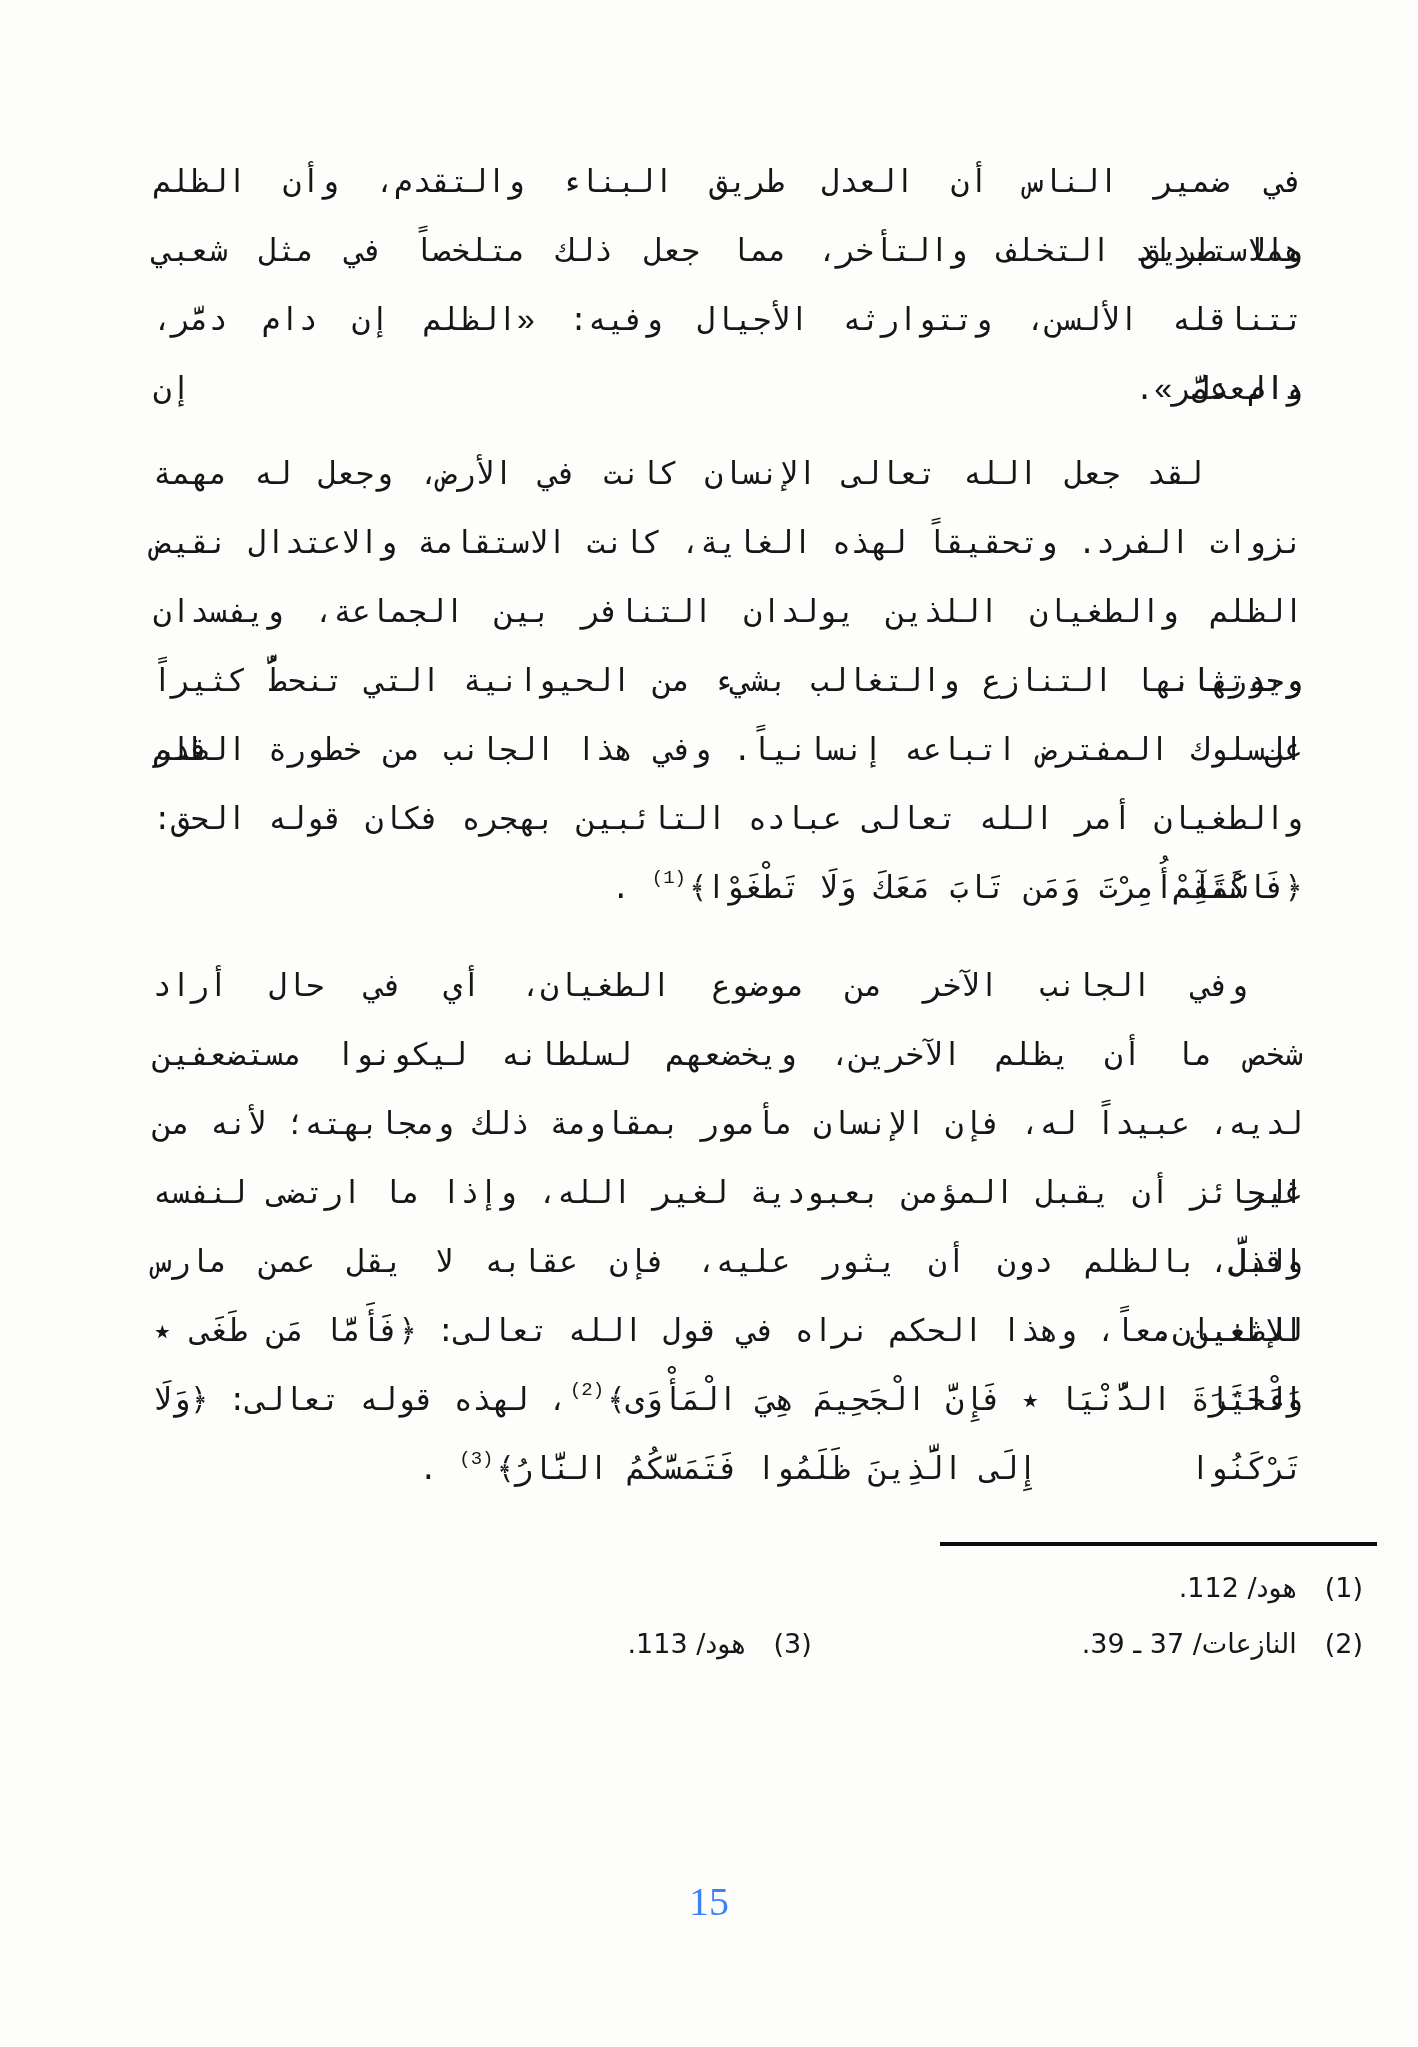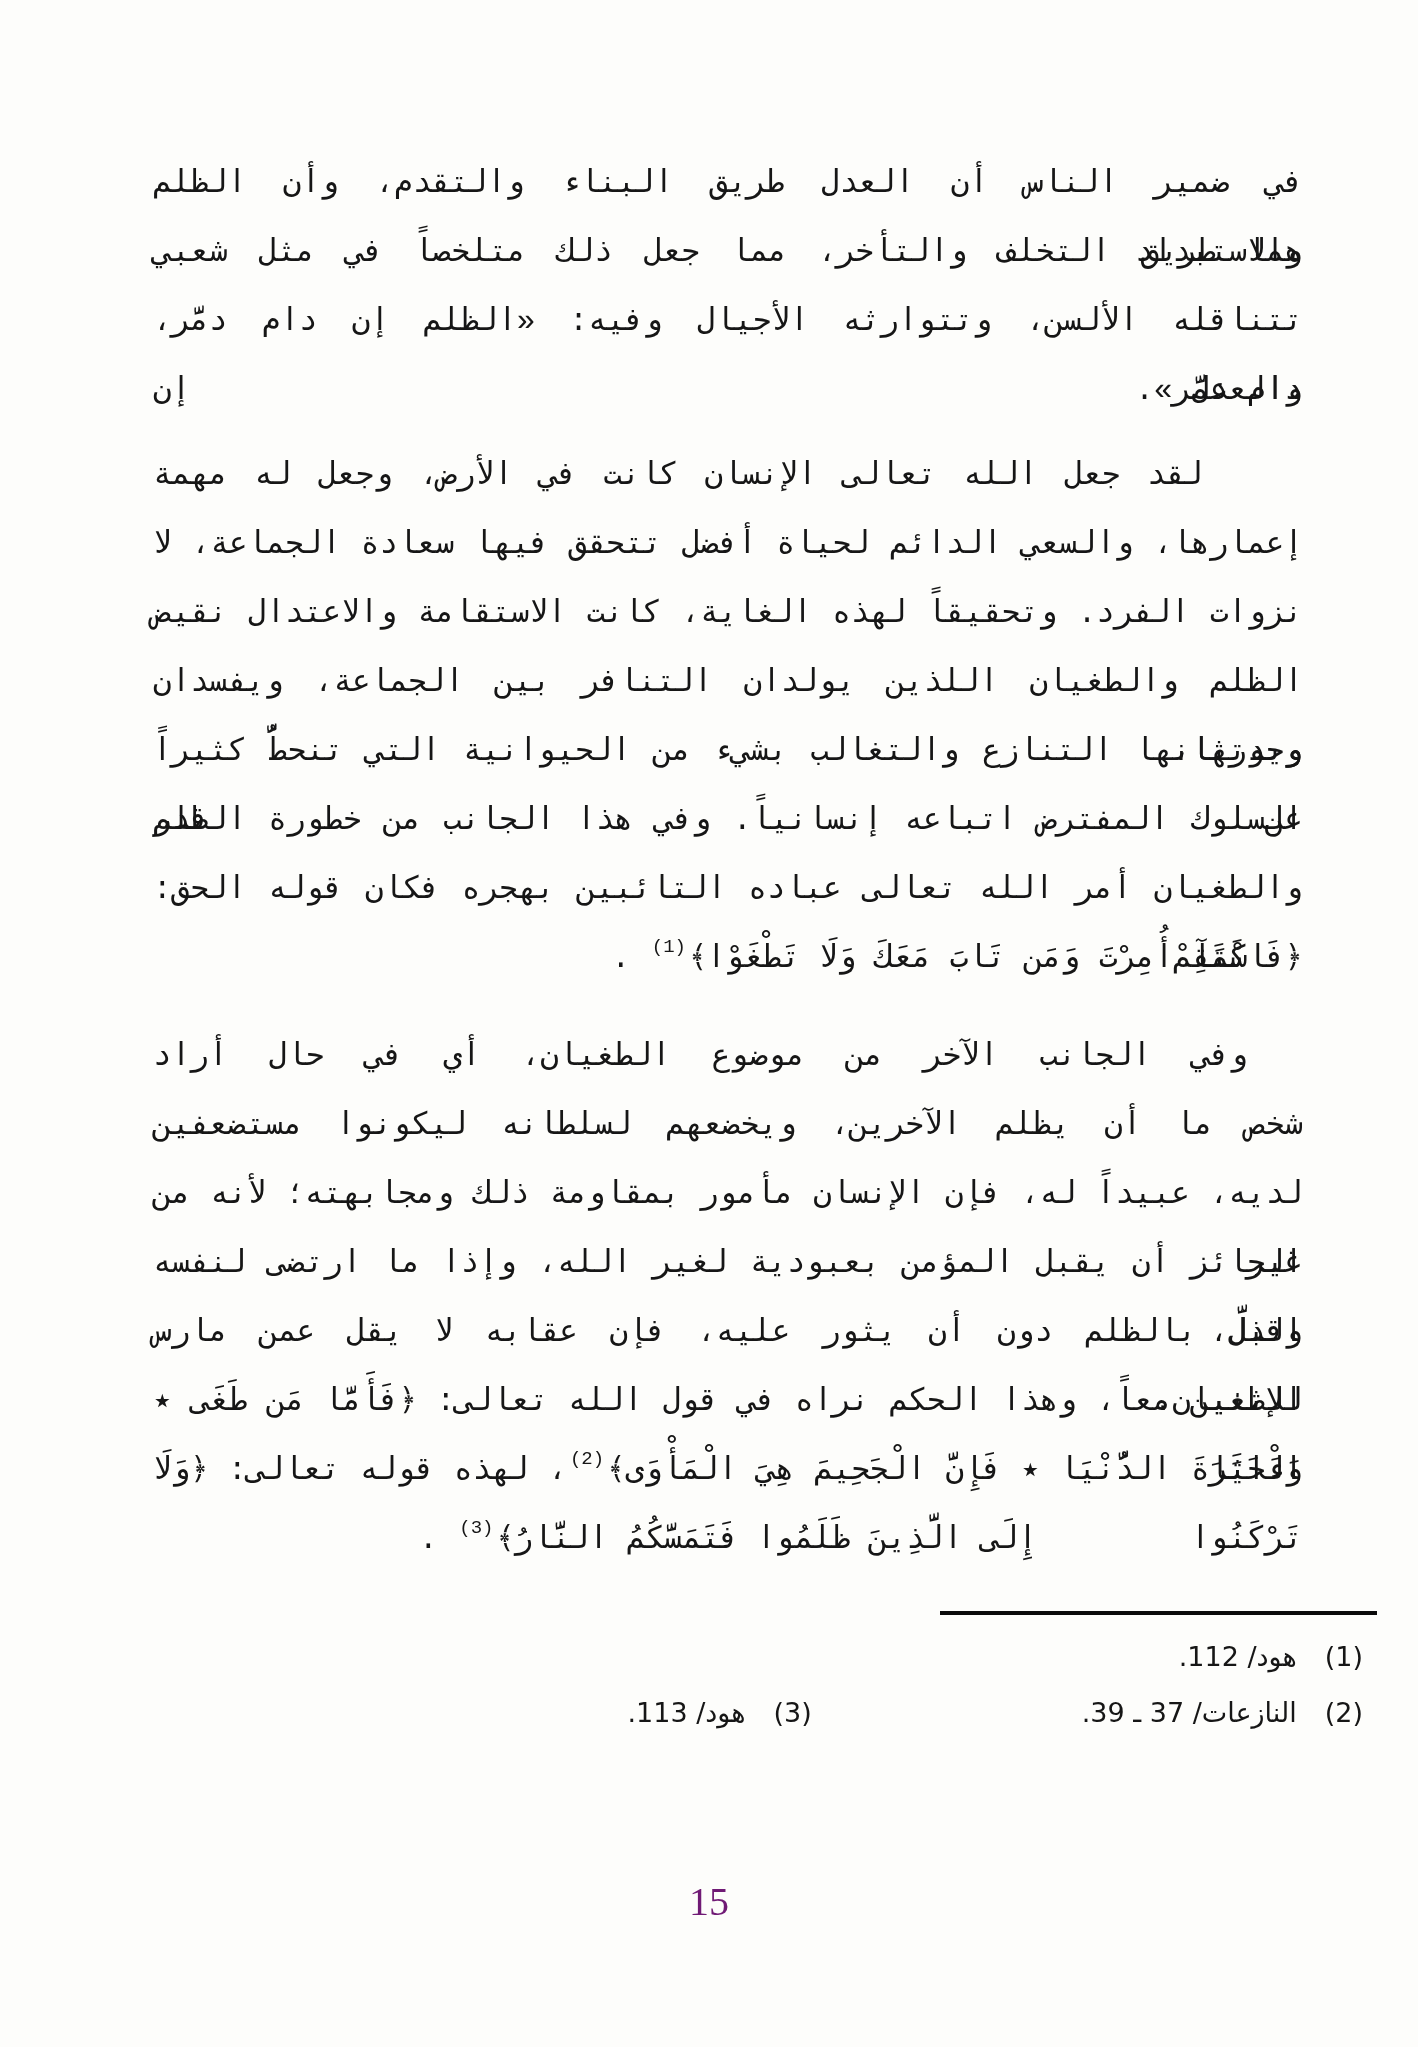"إعمارها، والسعي الدائم لحياة أفضل" div.line { html: <div><span>إعمارها، والسعي الدائم لحياة أفضل تتحقق فيها سعادة الجماعة، لا</span></div> -> none }
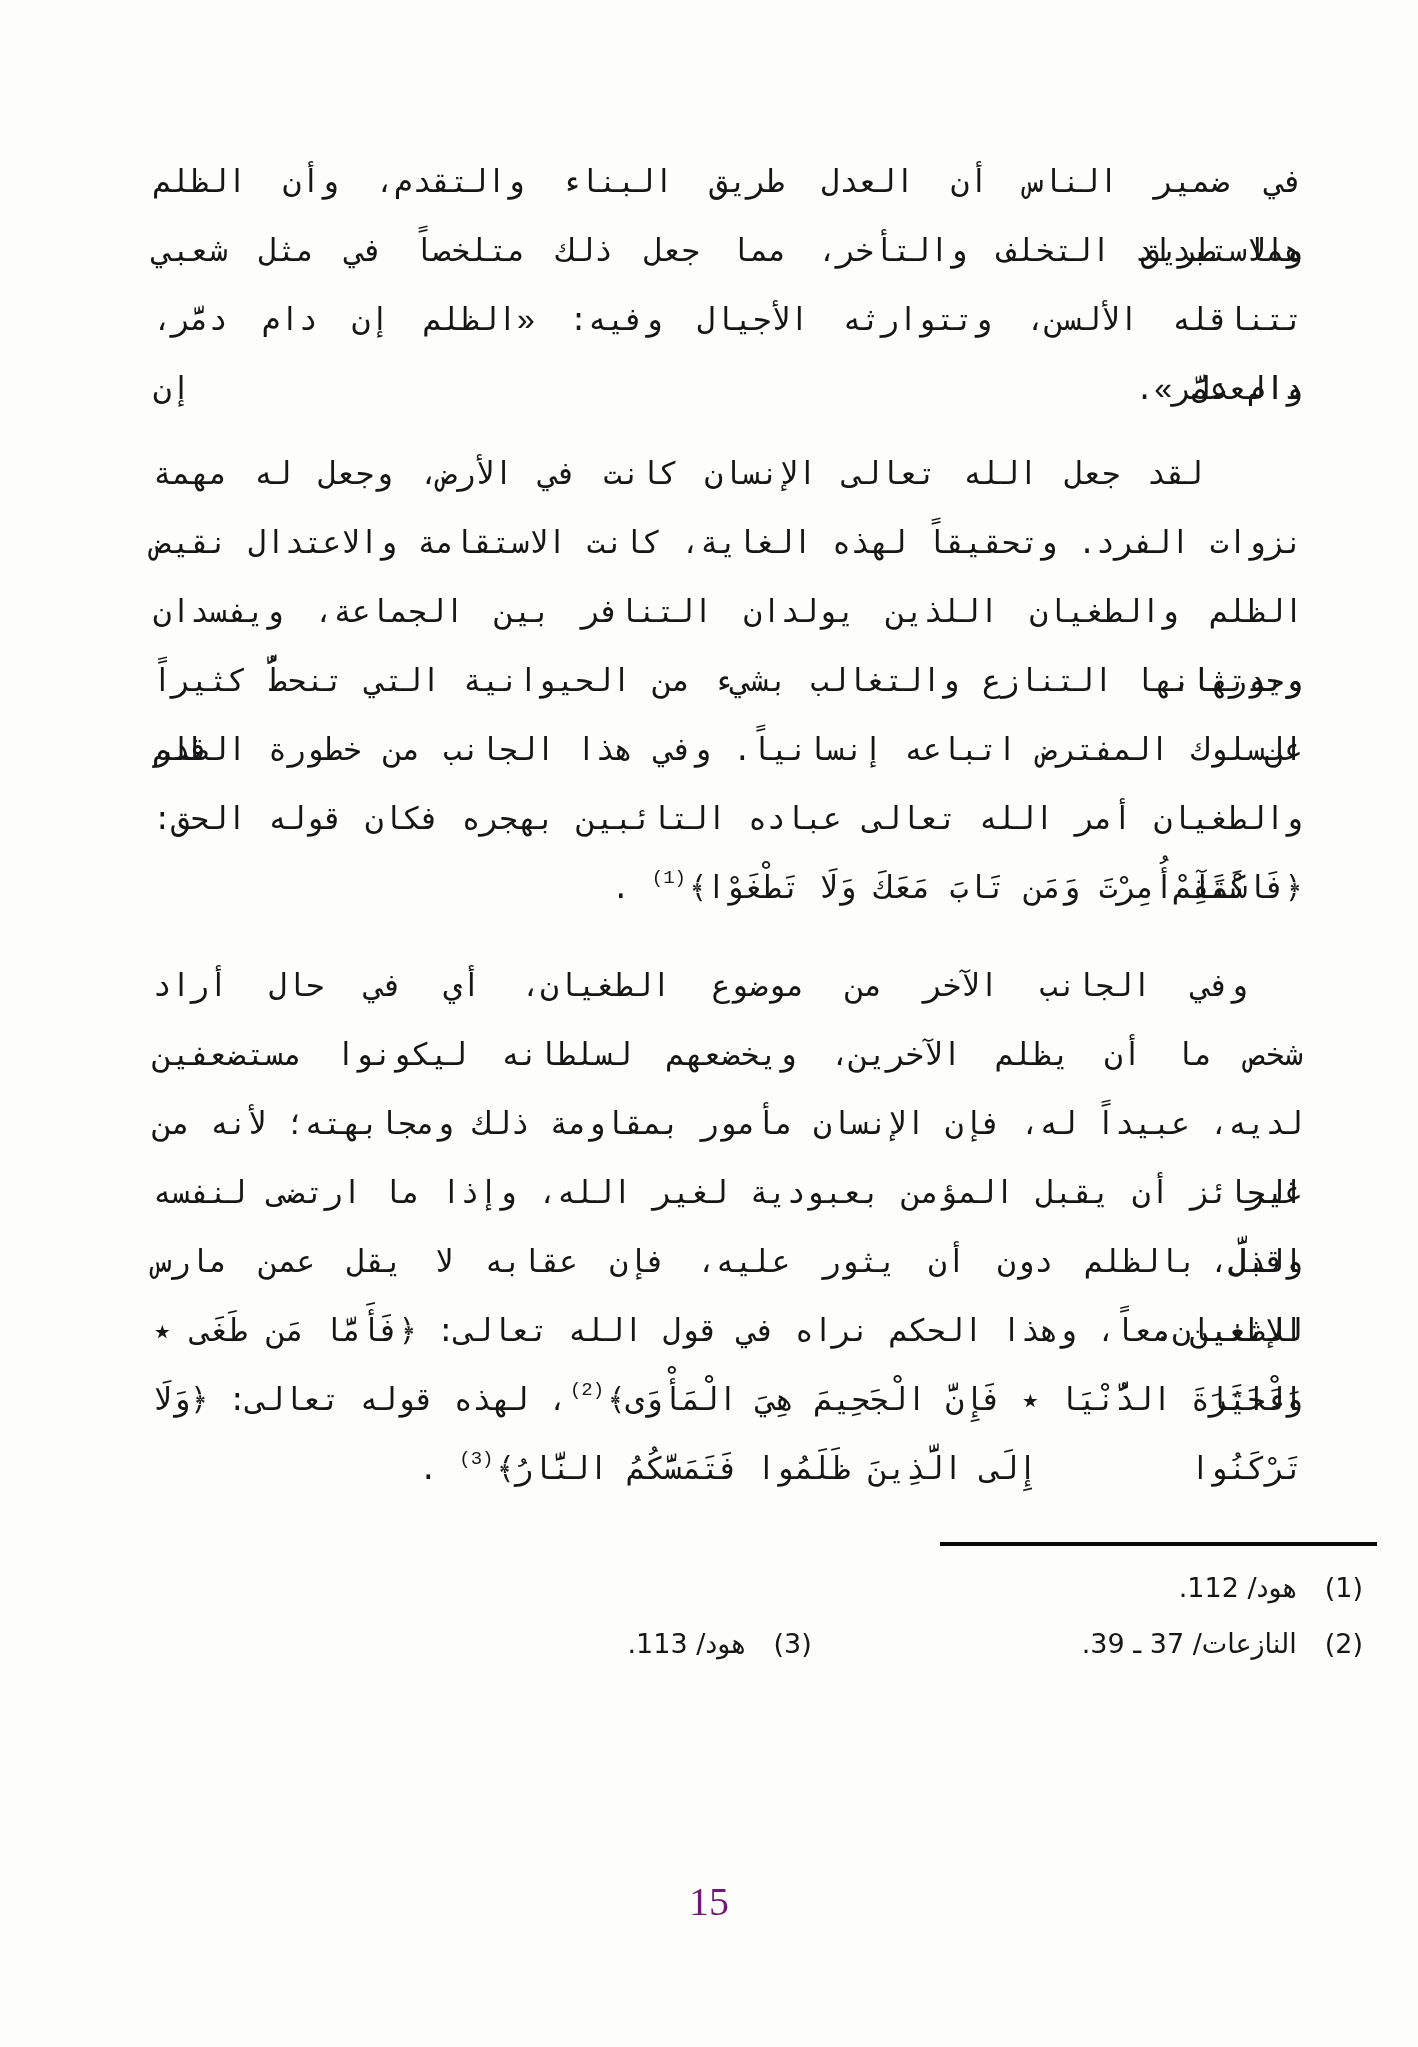"15" .page-number { color: #701a75 -> #3b82f6 }
